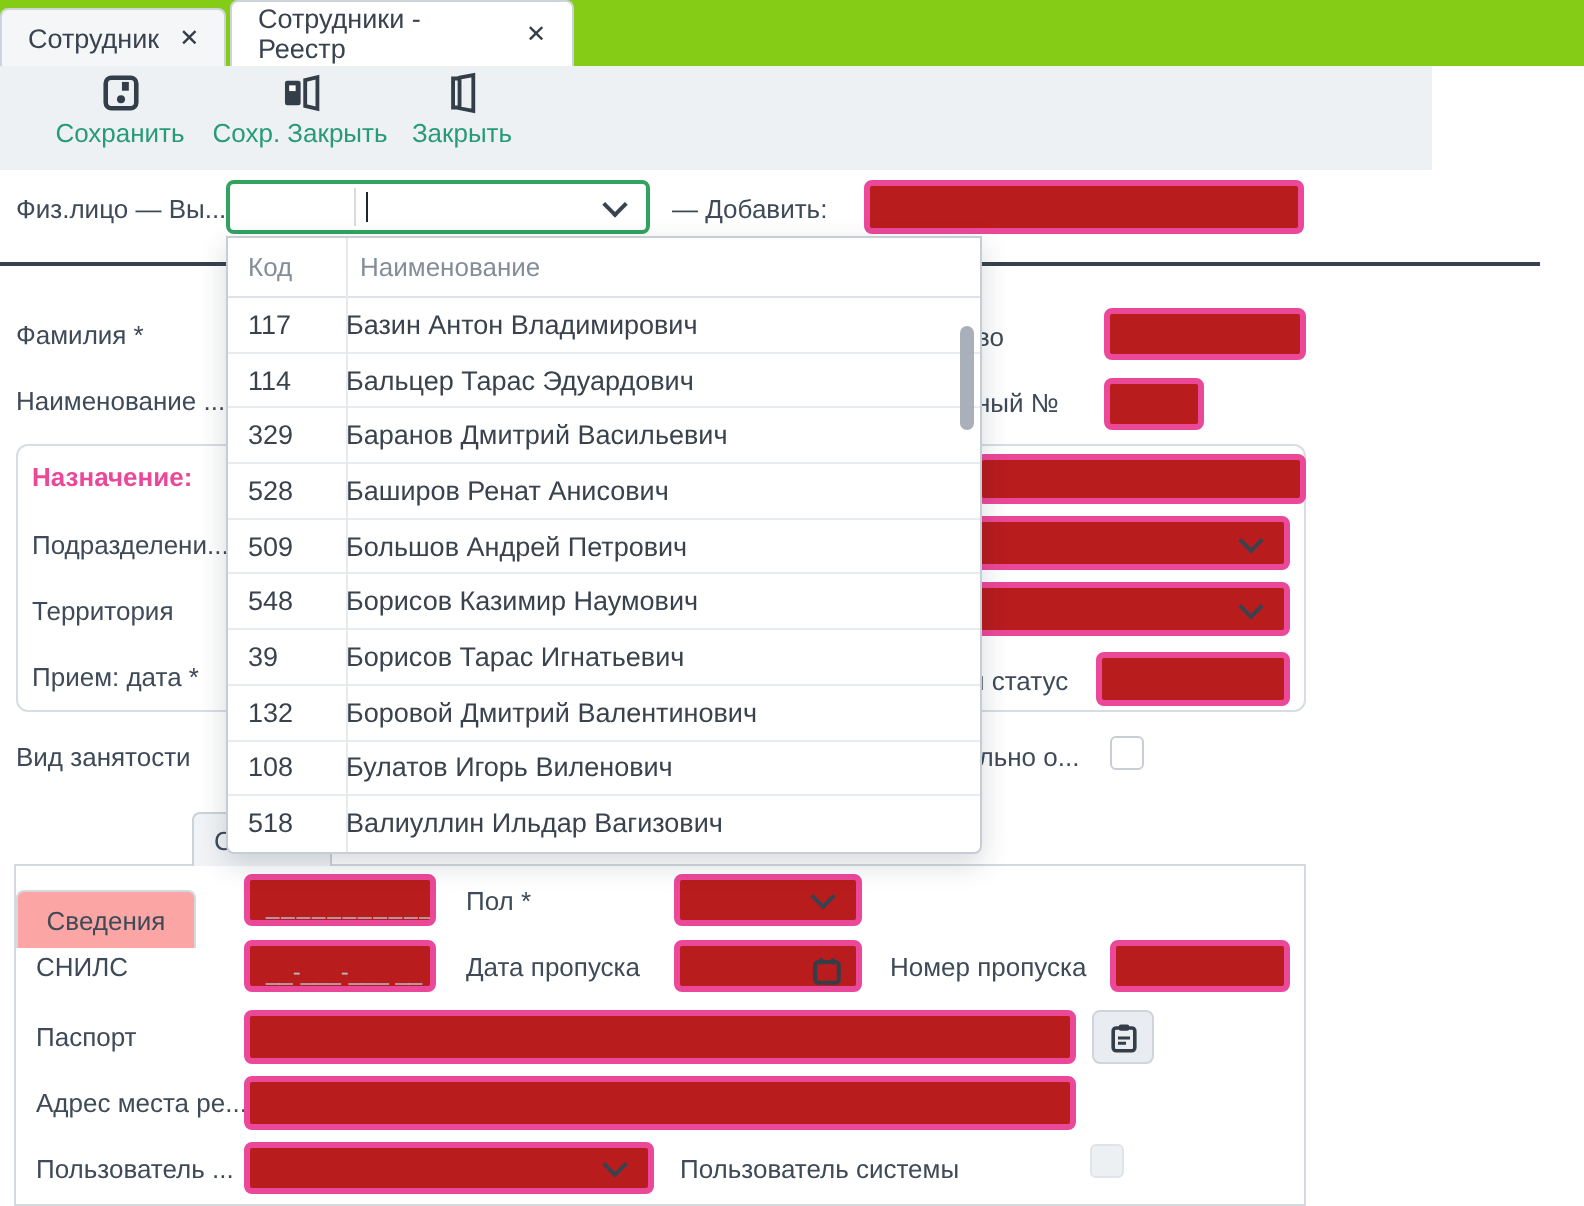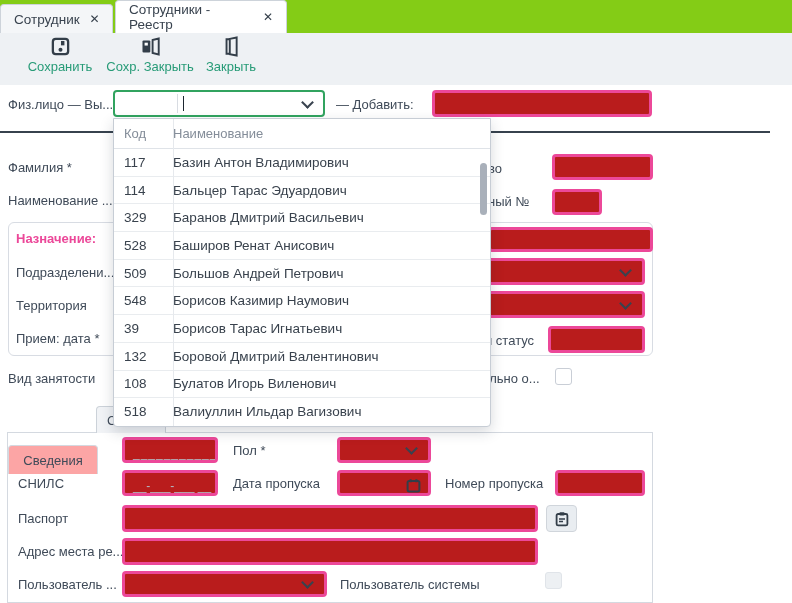"Сохранить" .toolbar { width: 792px -> 716px }
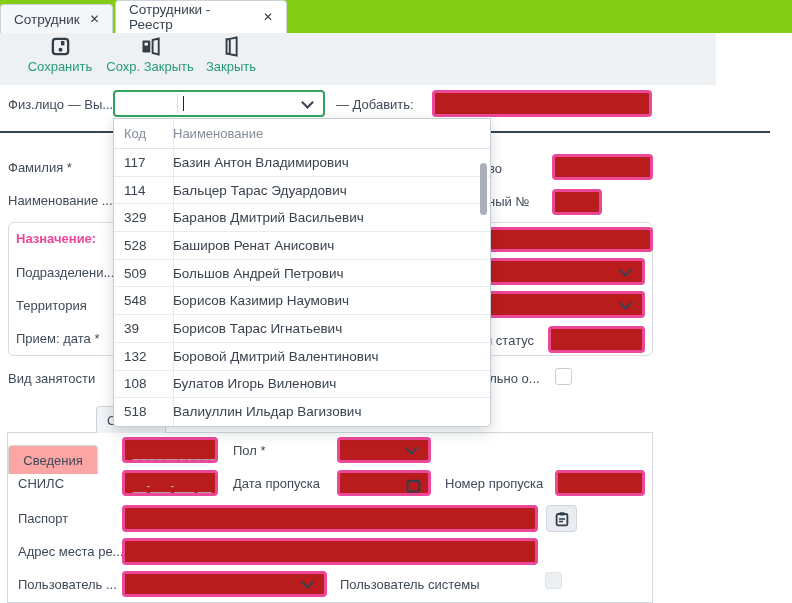"Код" .pheader { gap: none -> 7px }
